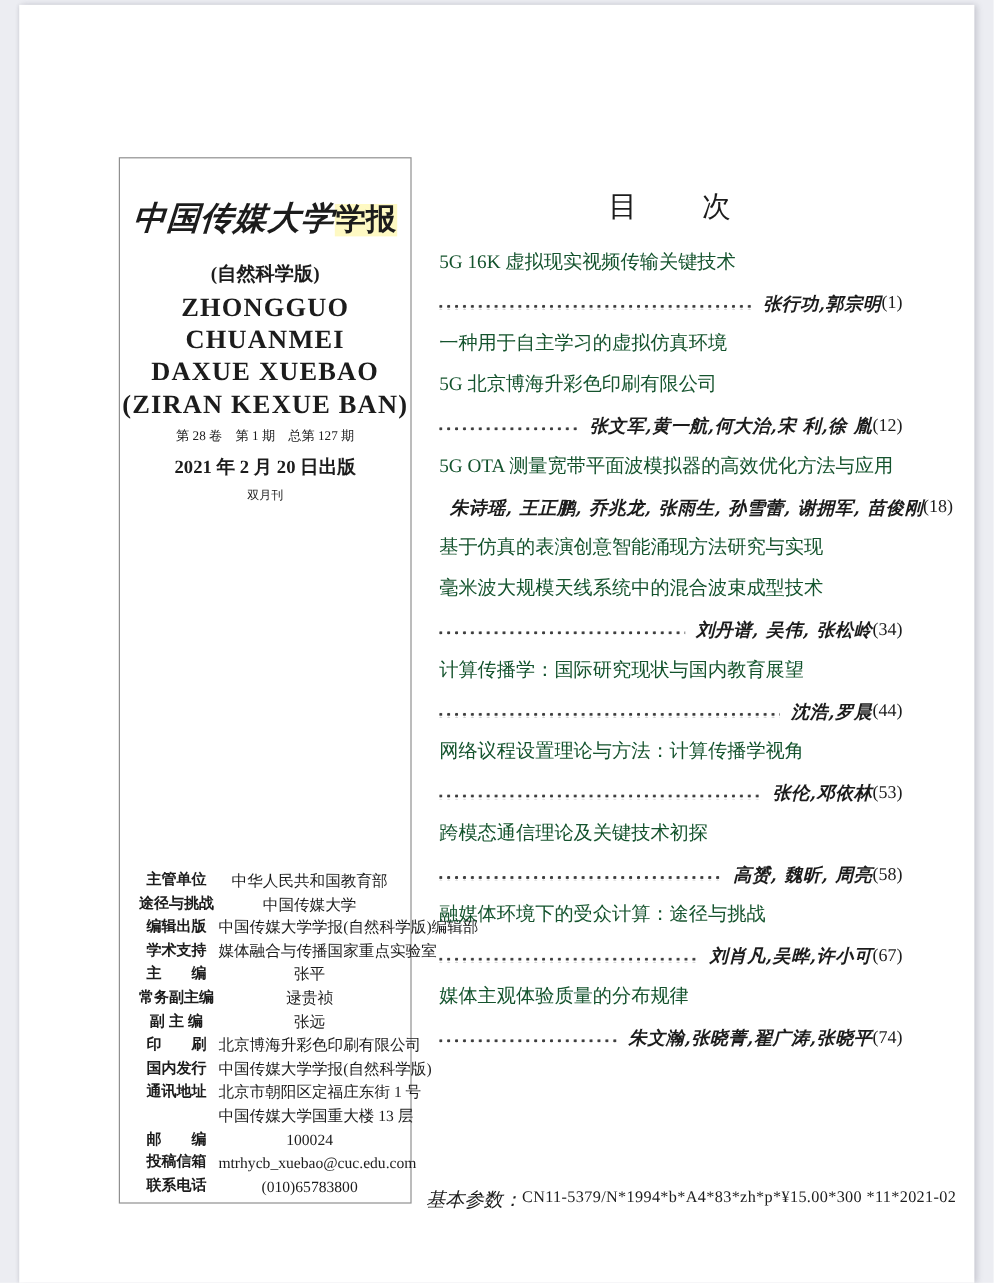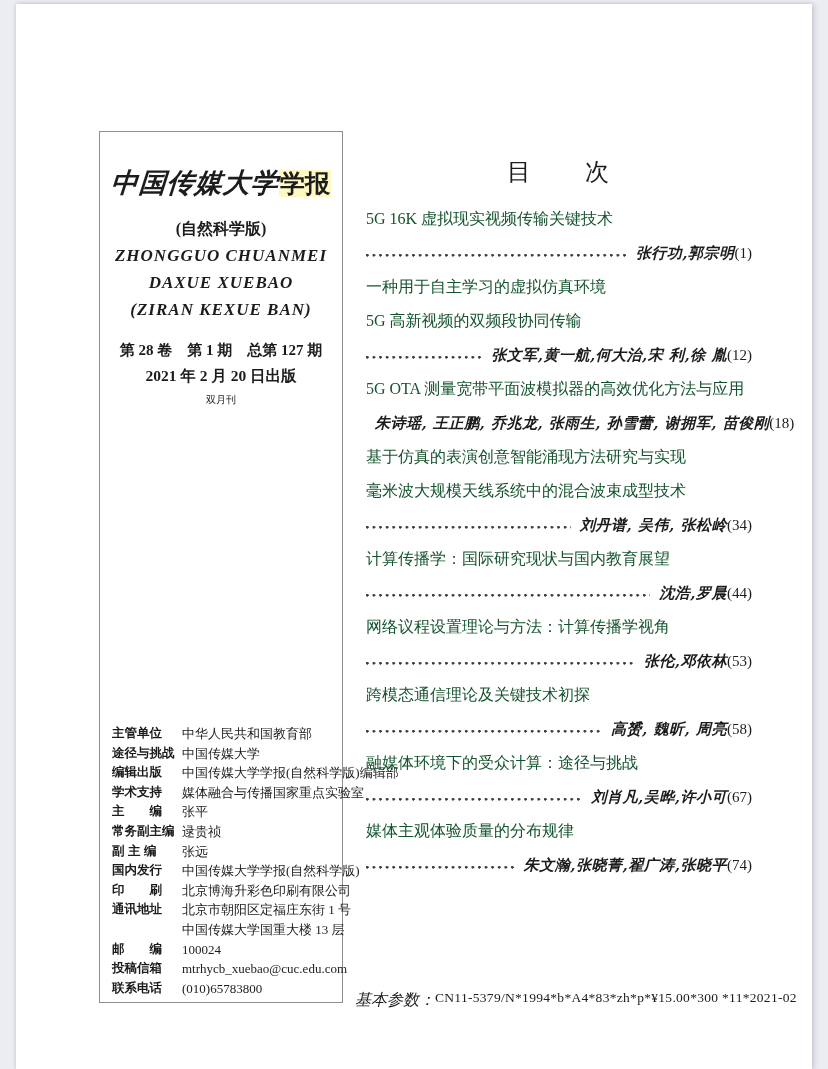"ZHONGGUO CHUANMEI" .mast-pinyin { font-size: 17px -> 22px; font-style: italic -> none }
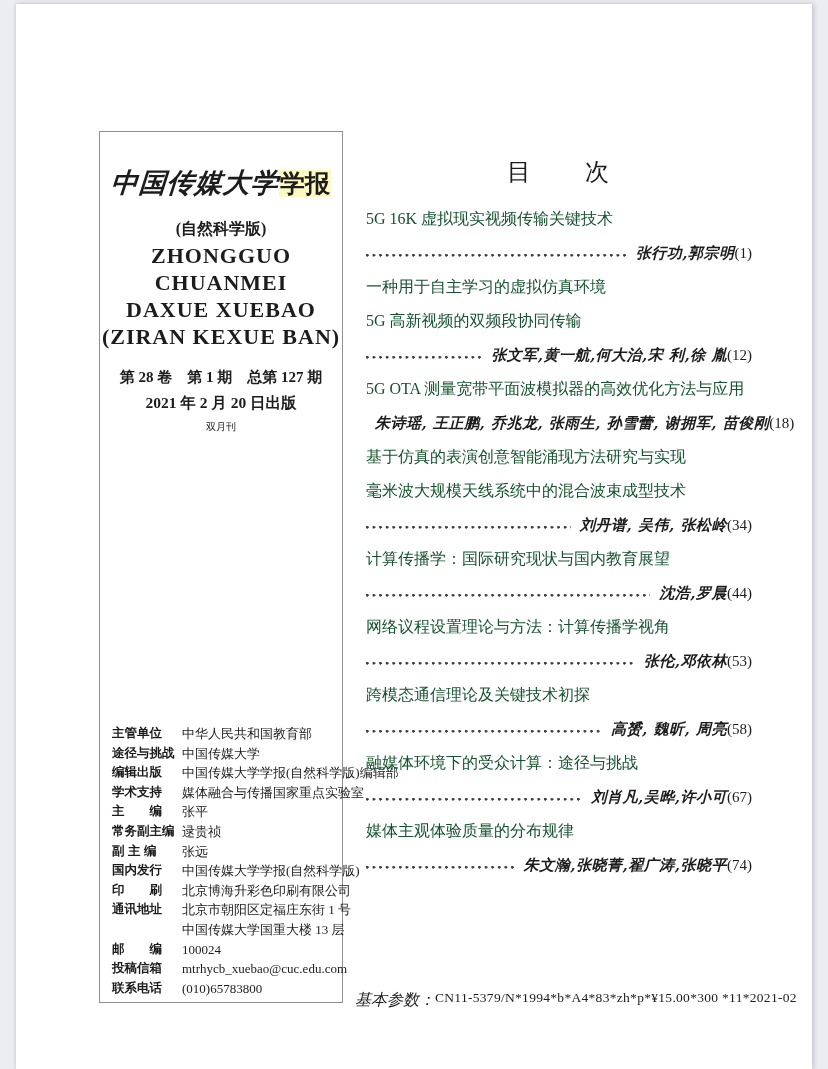"5G 高新视频的双频段协同传输" div.toc-entry-title { text: 高新视频的双频段协同传输 -> 北京博海升彩色印刷有限公司 }
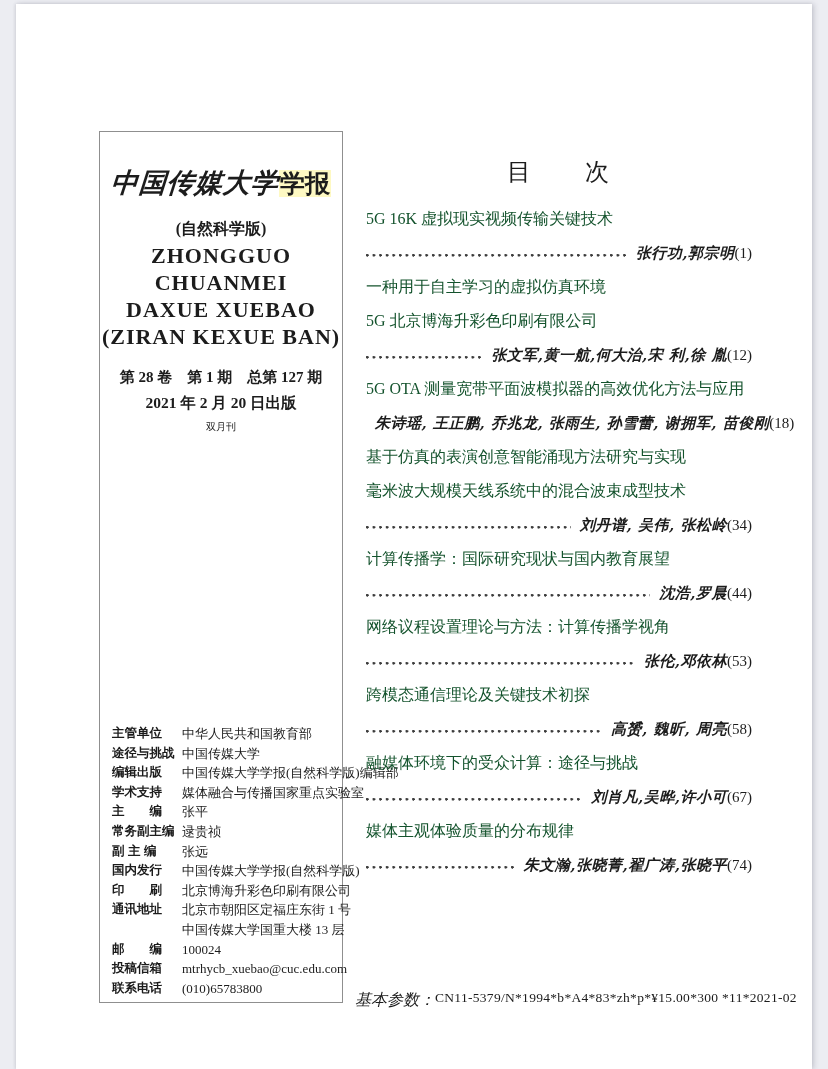"第 28 卷 第 1" .mast-issue { font-size: 15px -> 11px; font-weight: bold -> normal; margin-top: 14px -> 1px }
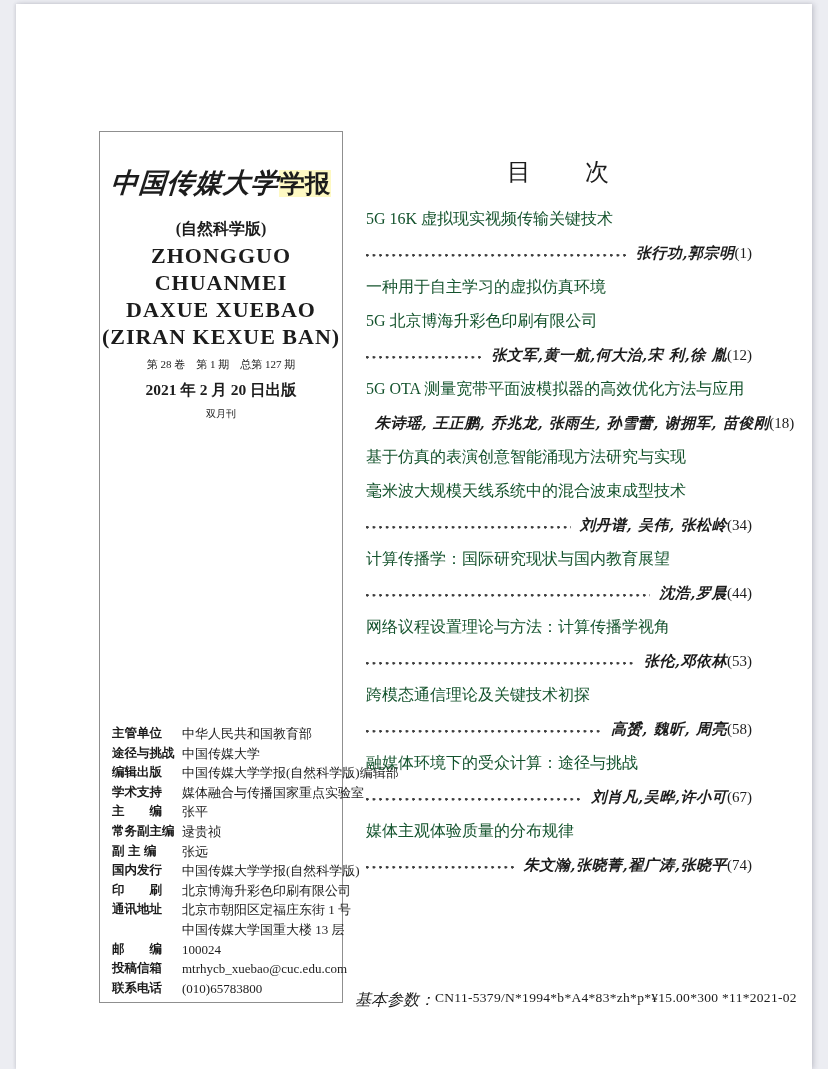"主管单位" .info-block { text-align: none -> center }
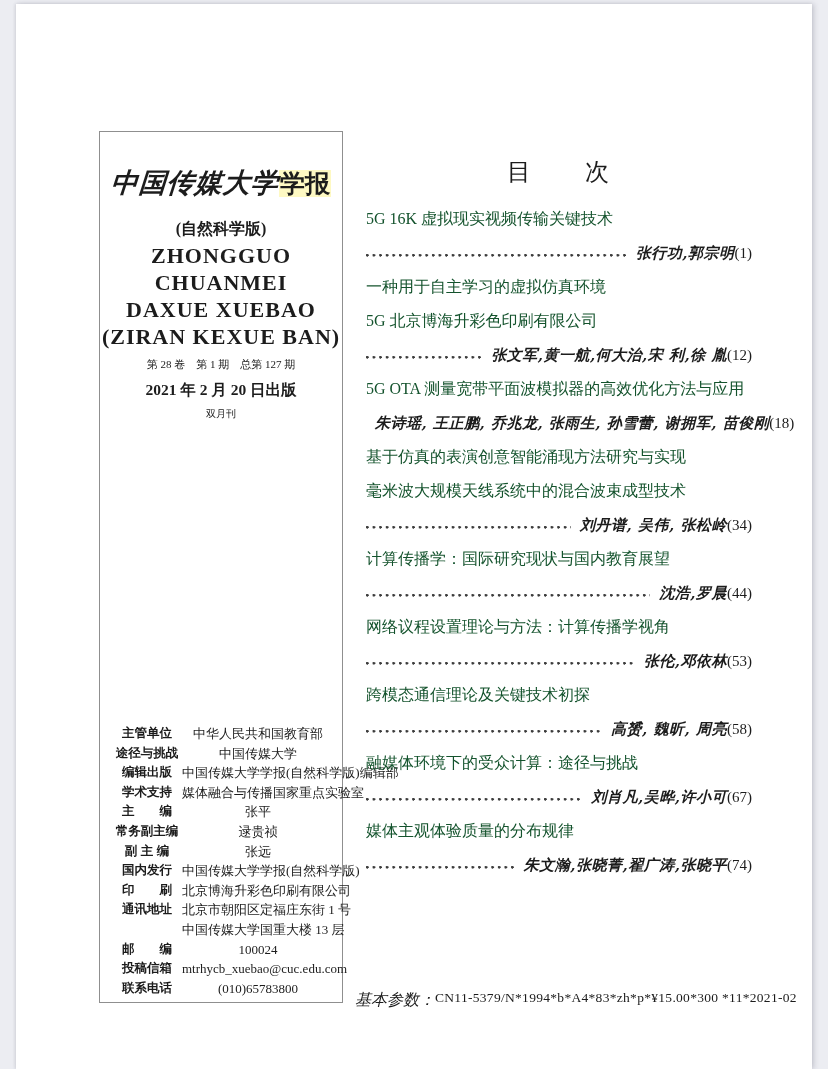"国内发行" div.info-row { order: before "印 刷" -> after "印 刷" }
